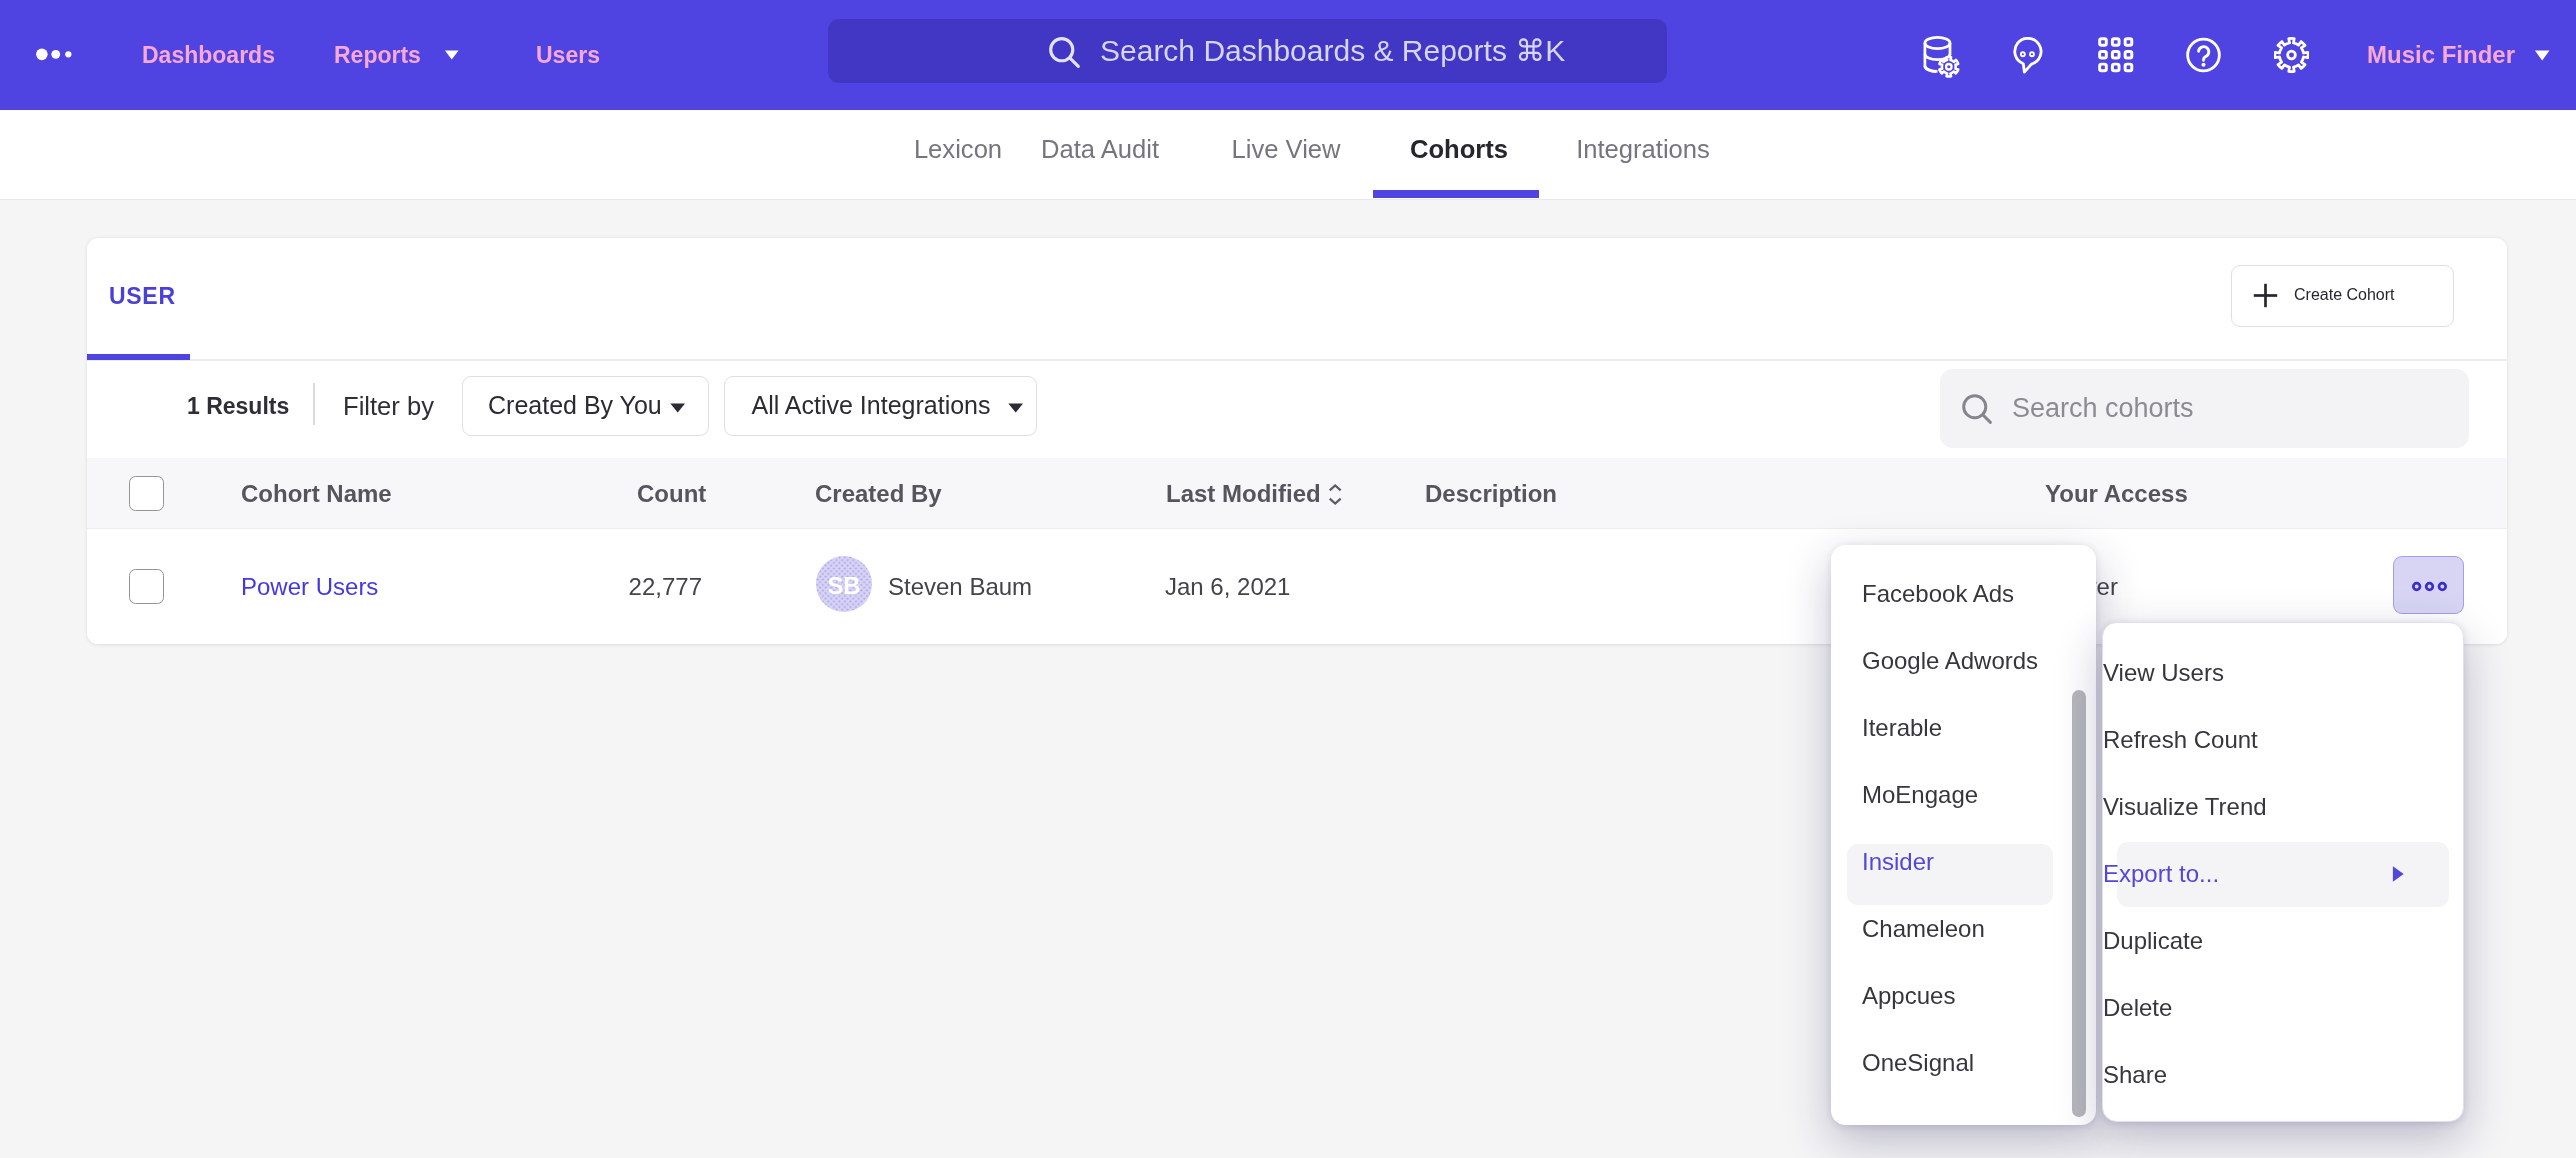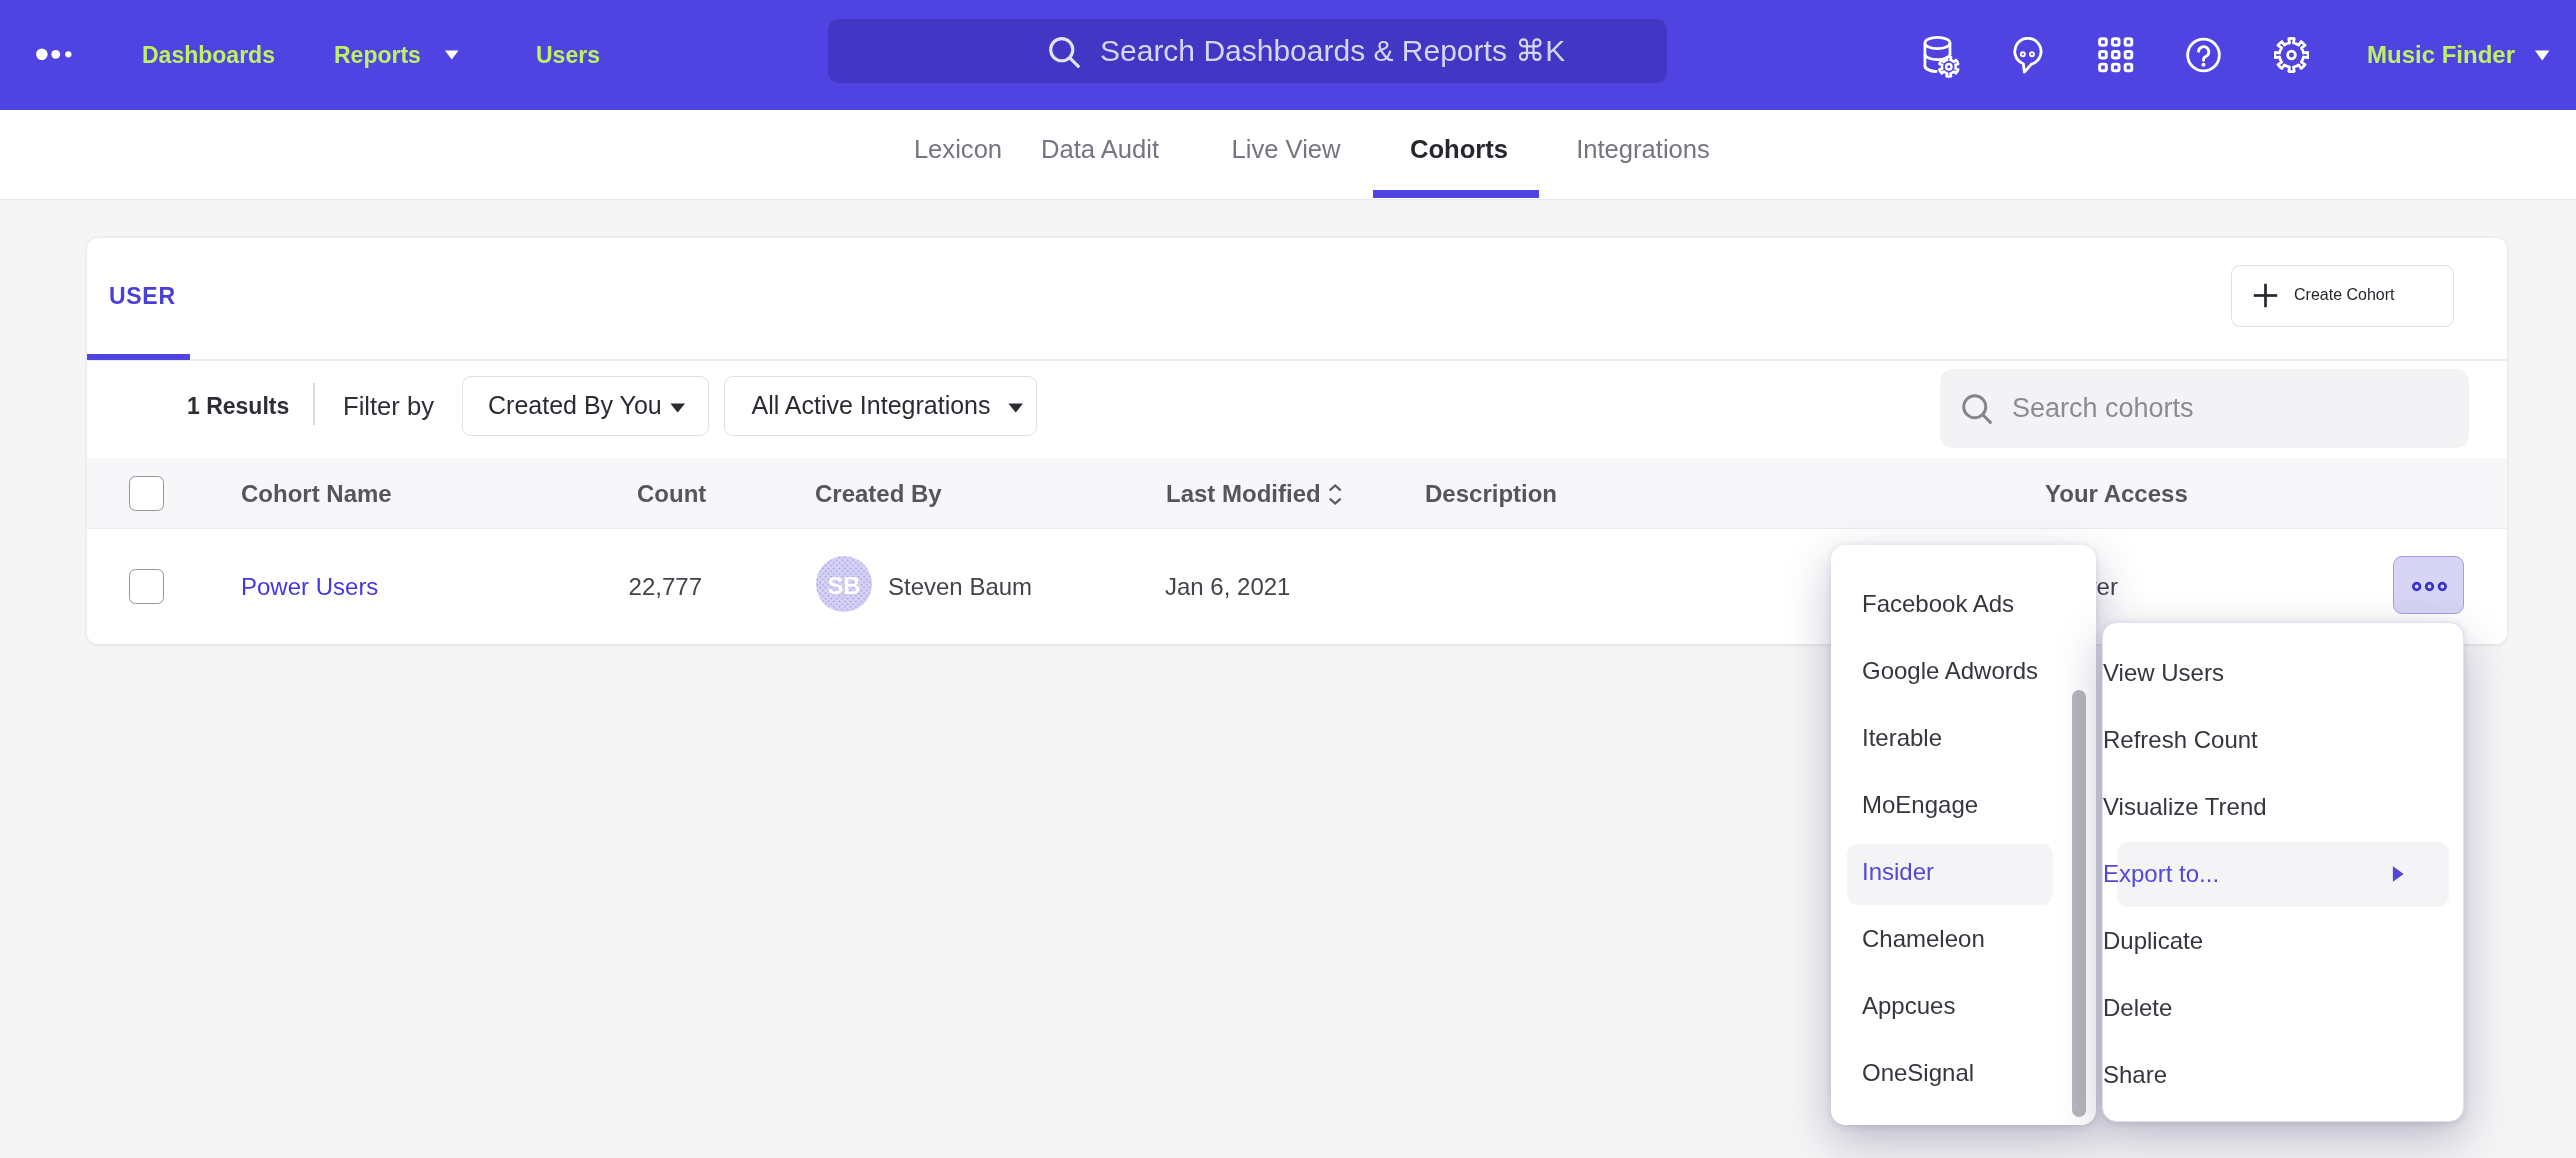"Dashboards" .navlink { color: #bef264 -> #f9a8d4 }
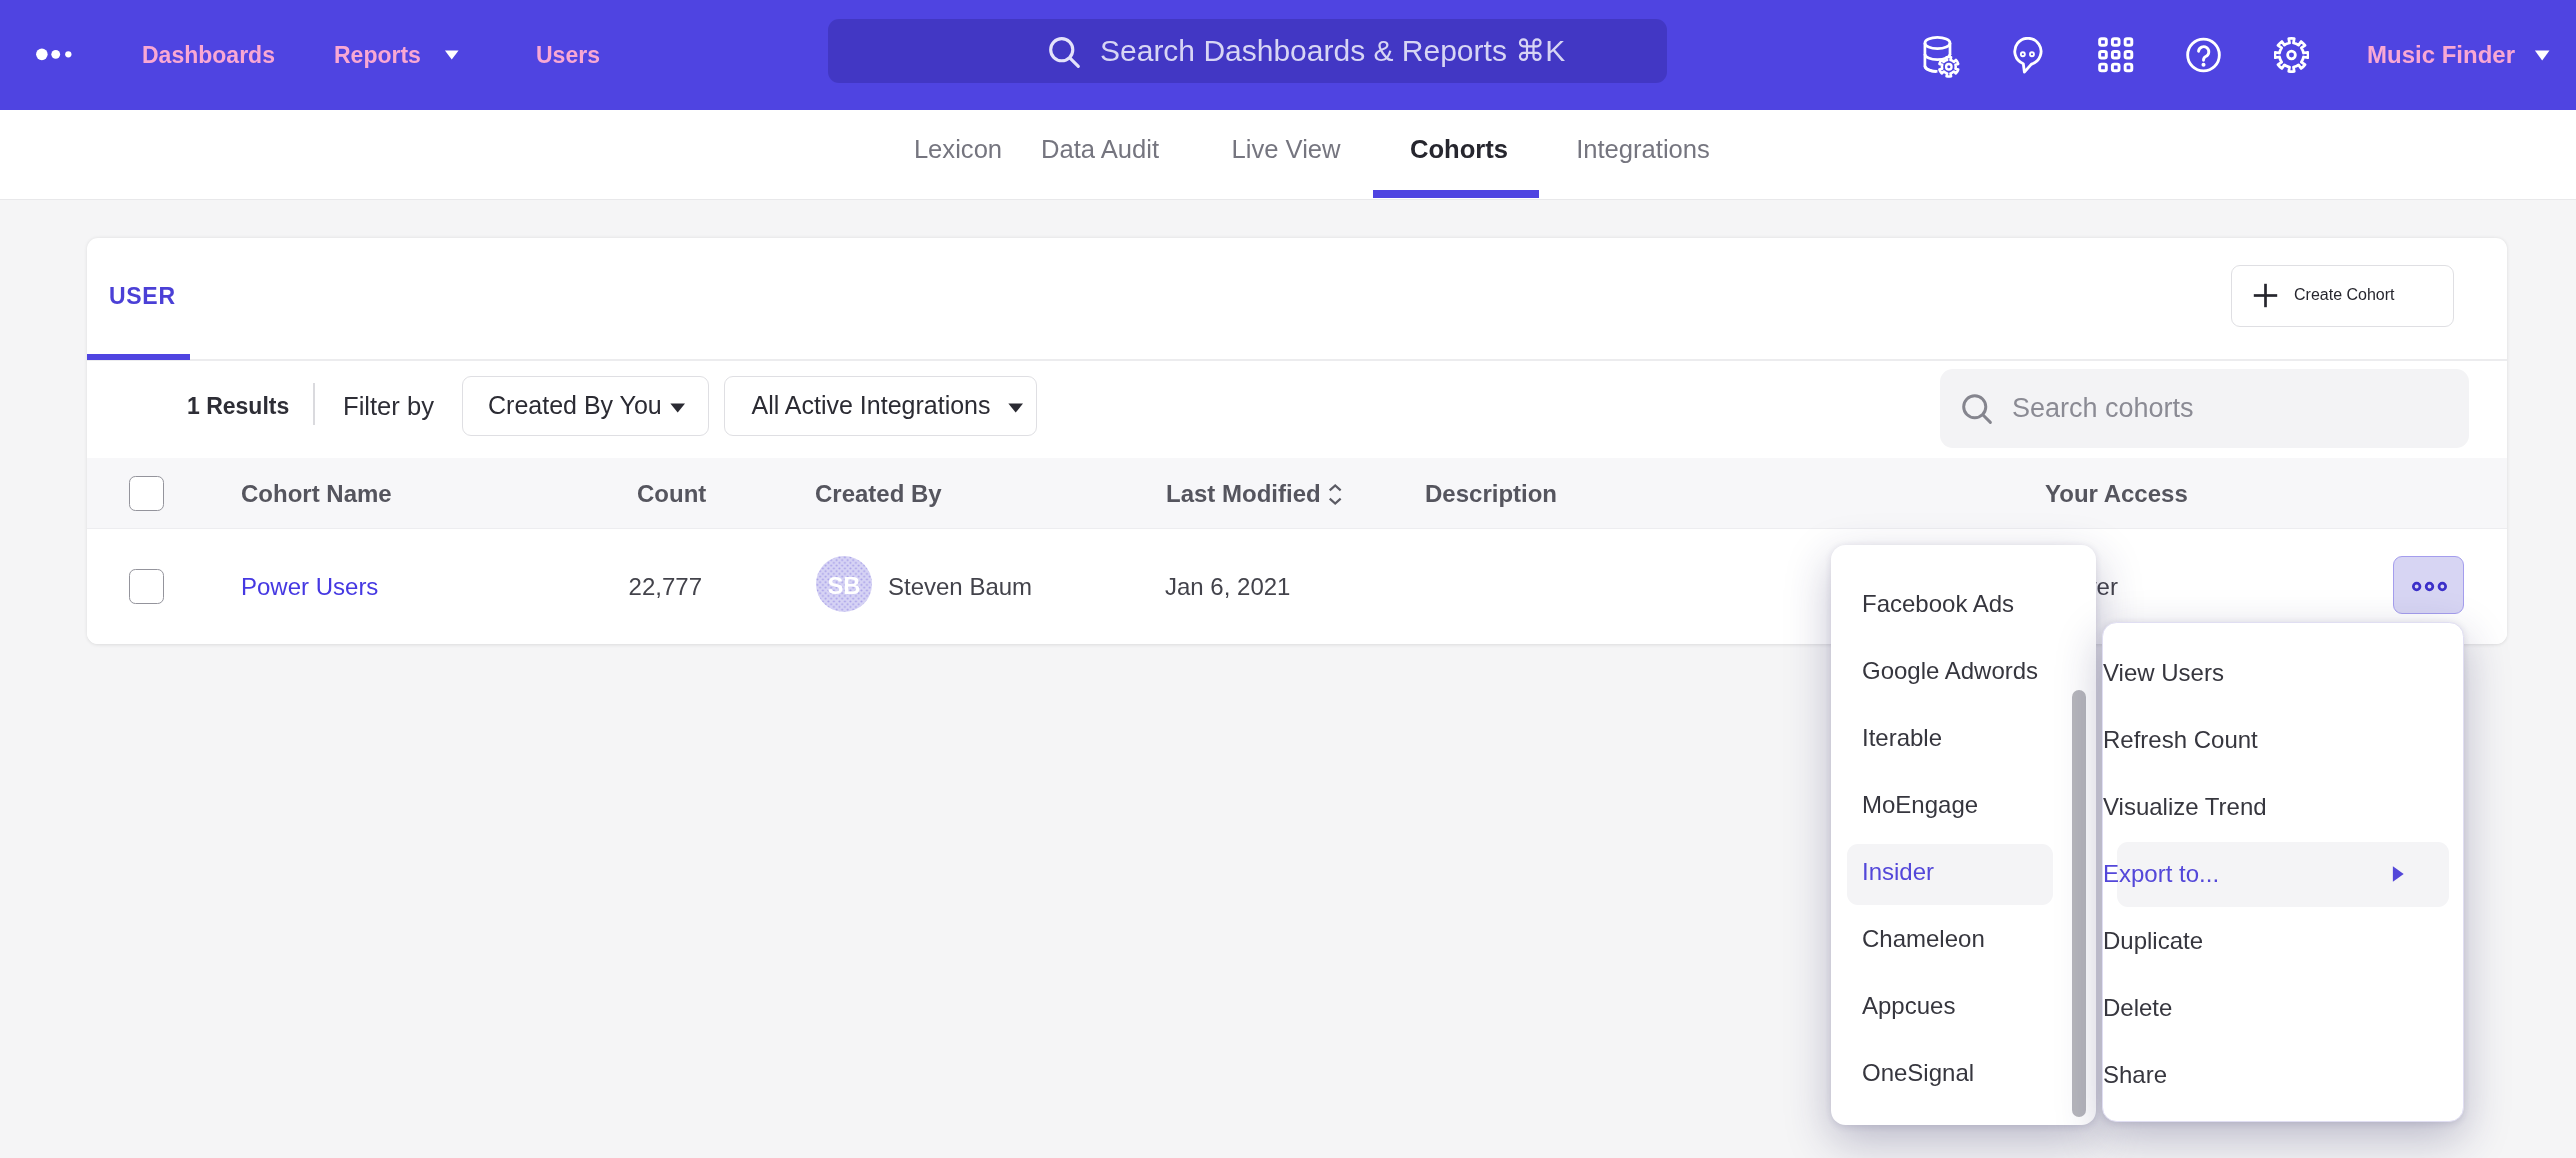"Facebook Ads" #submenu .list { top: 25px -> 15px }
